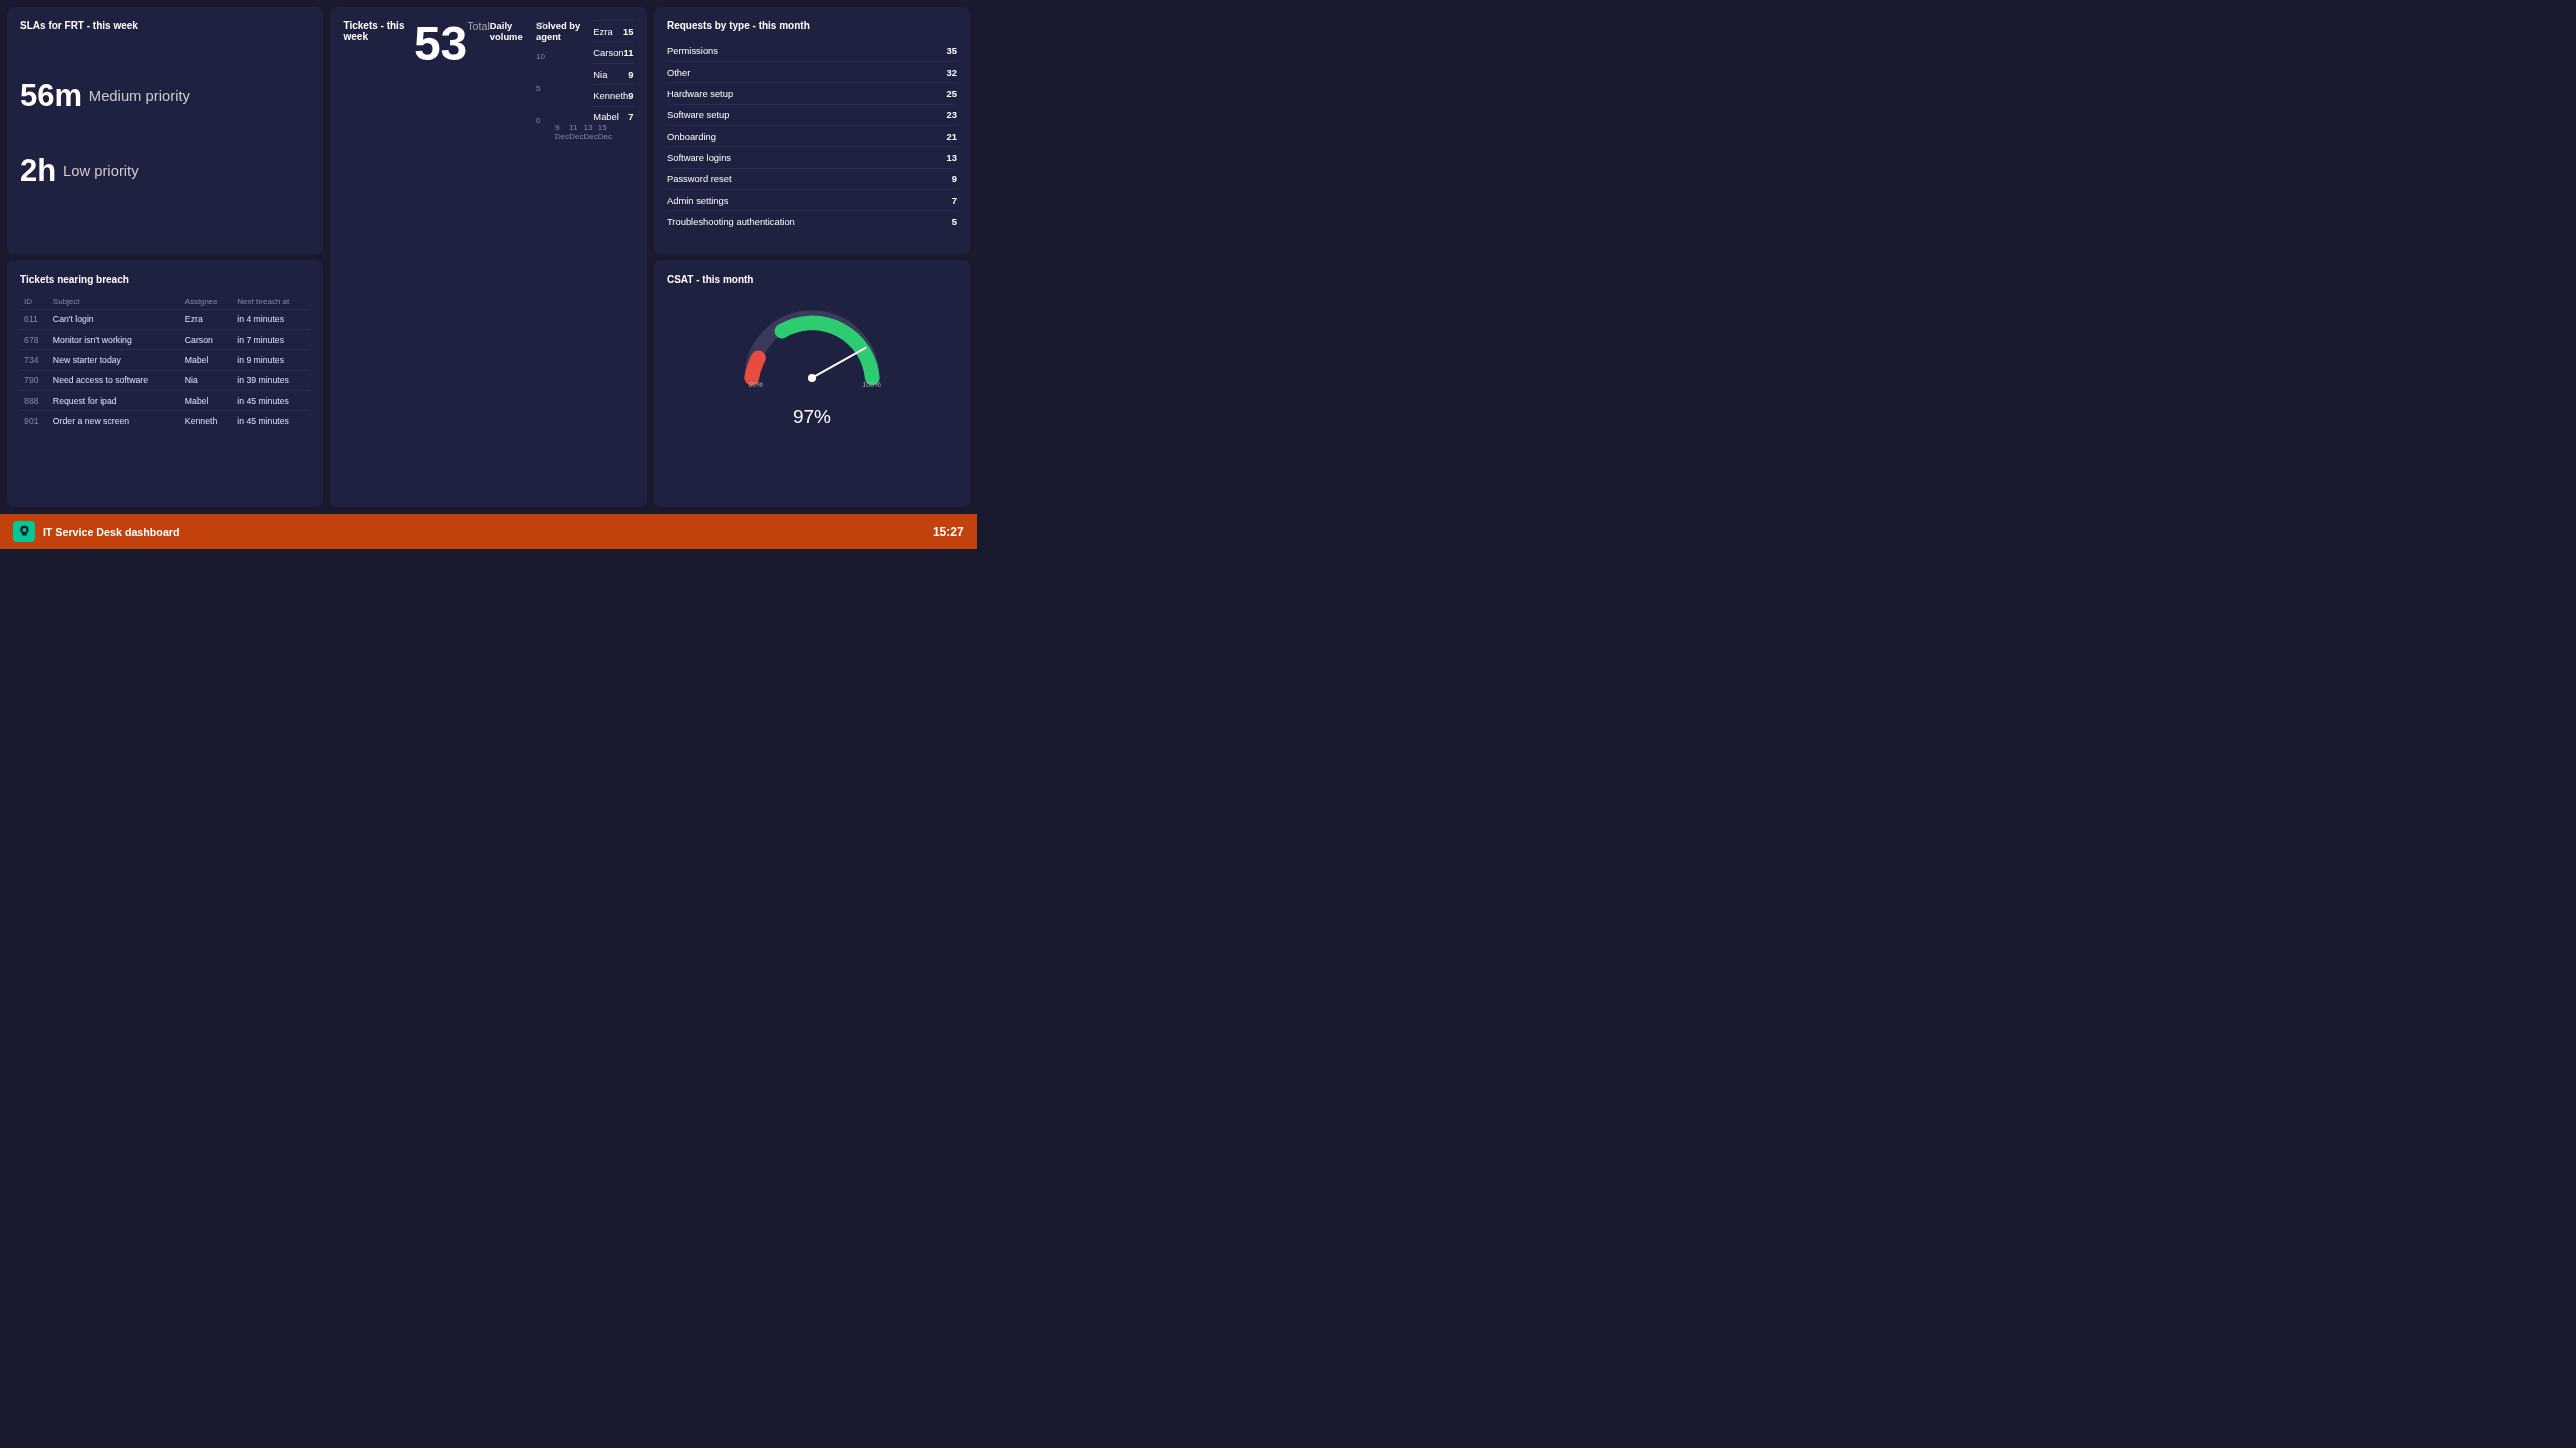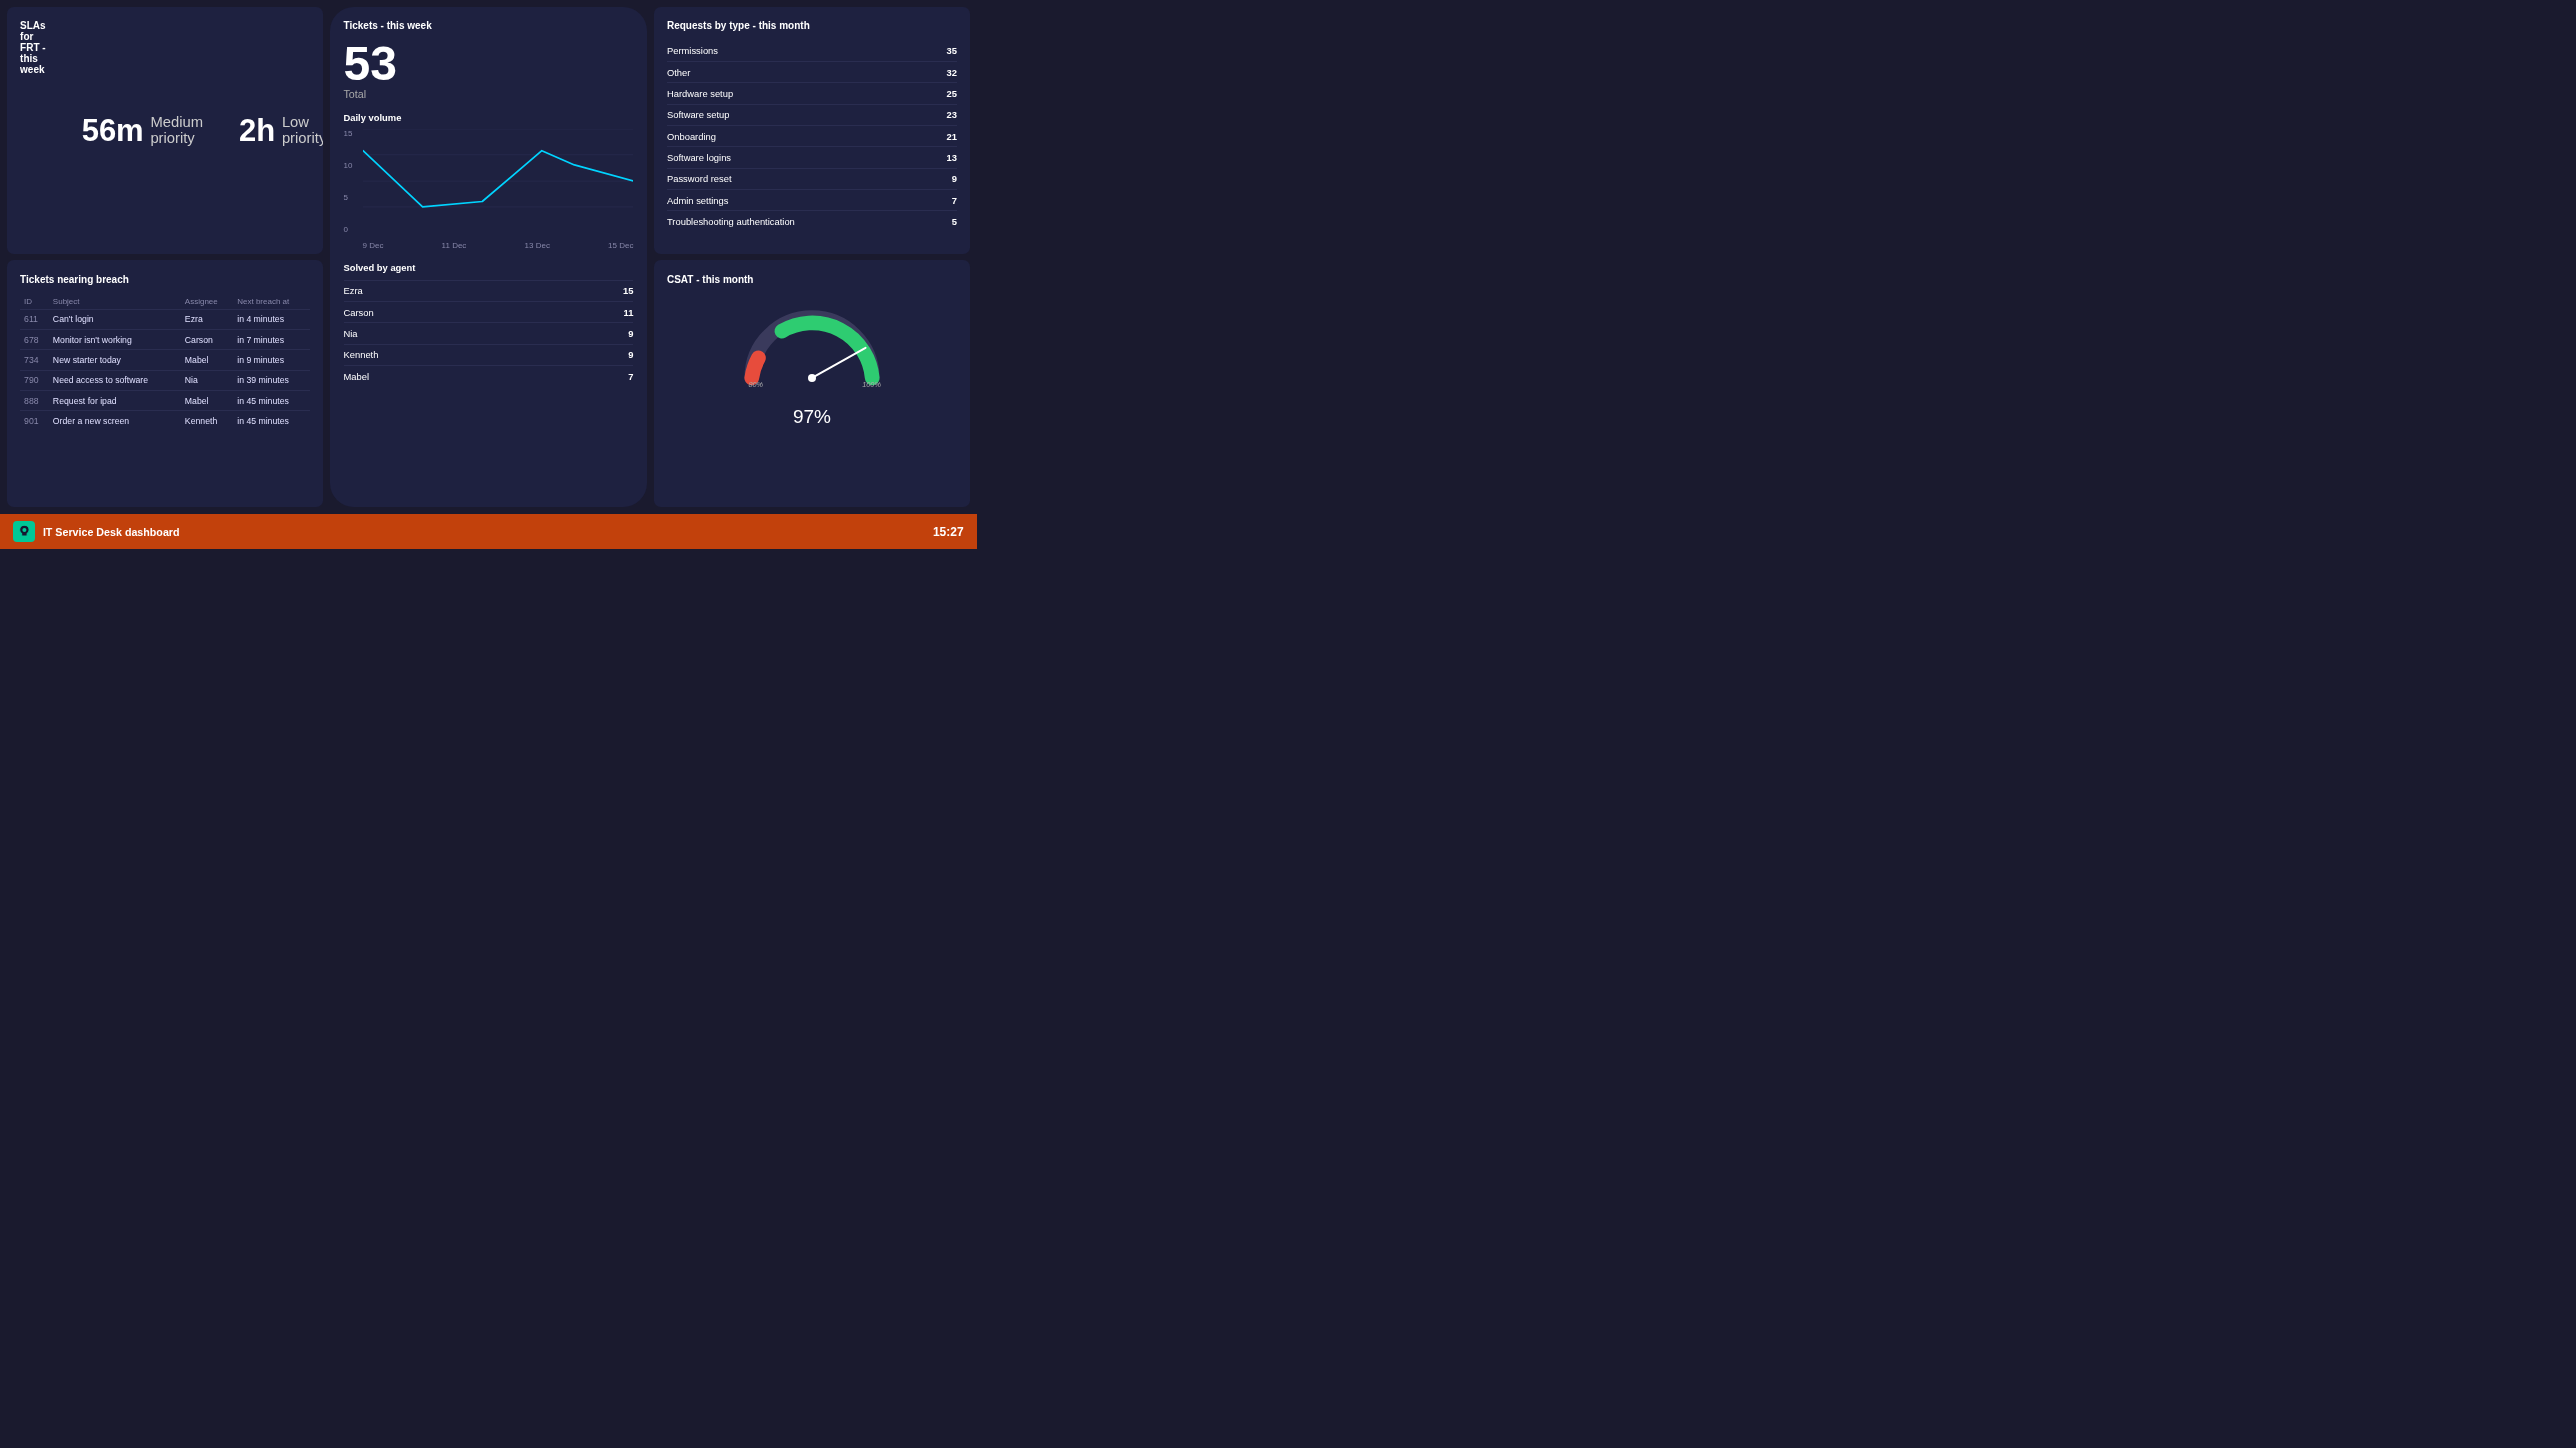"SLAs for FRT - this" .sla-card { flex-direction: none -> column }
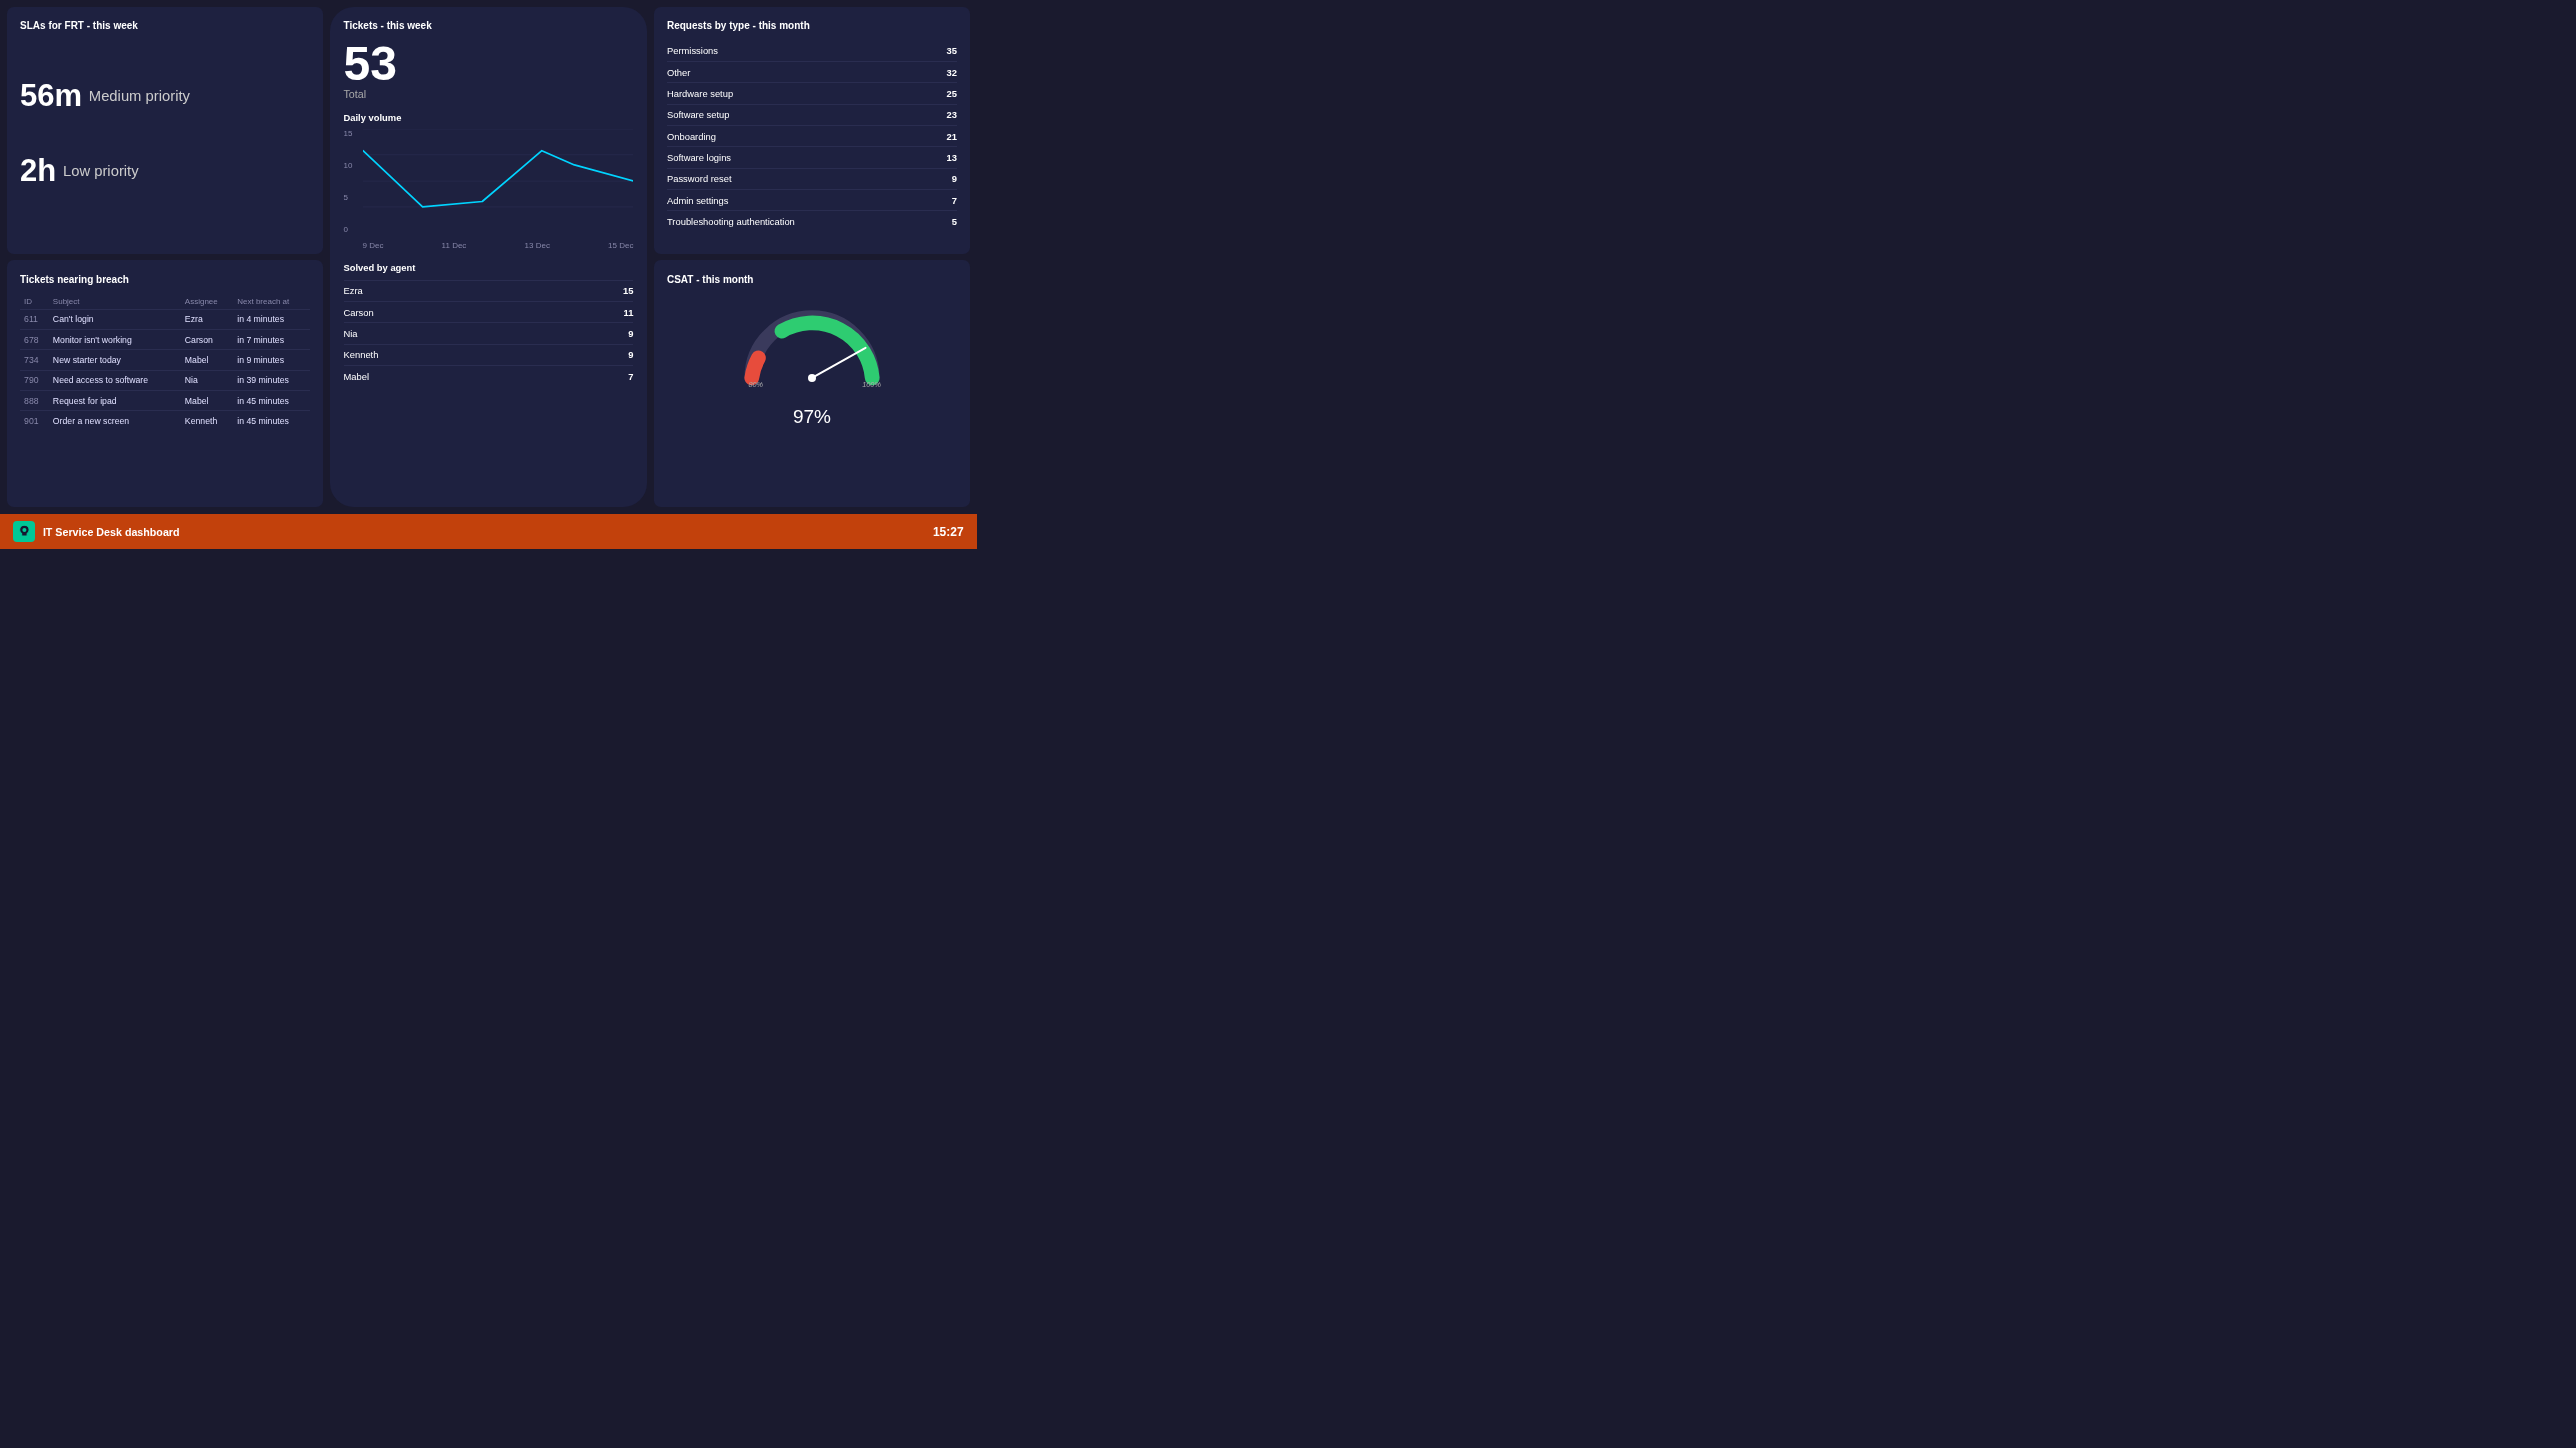"Tickets - this week" .tickets-card { border-radius: 24px -> none; flex-direction: column -> row }
